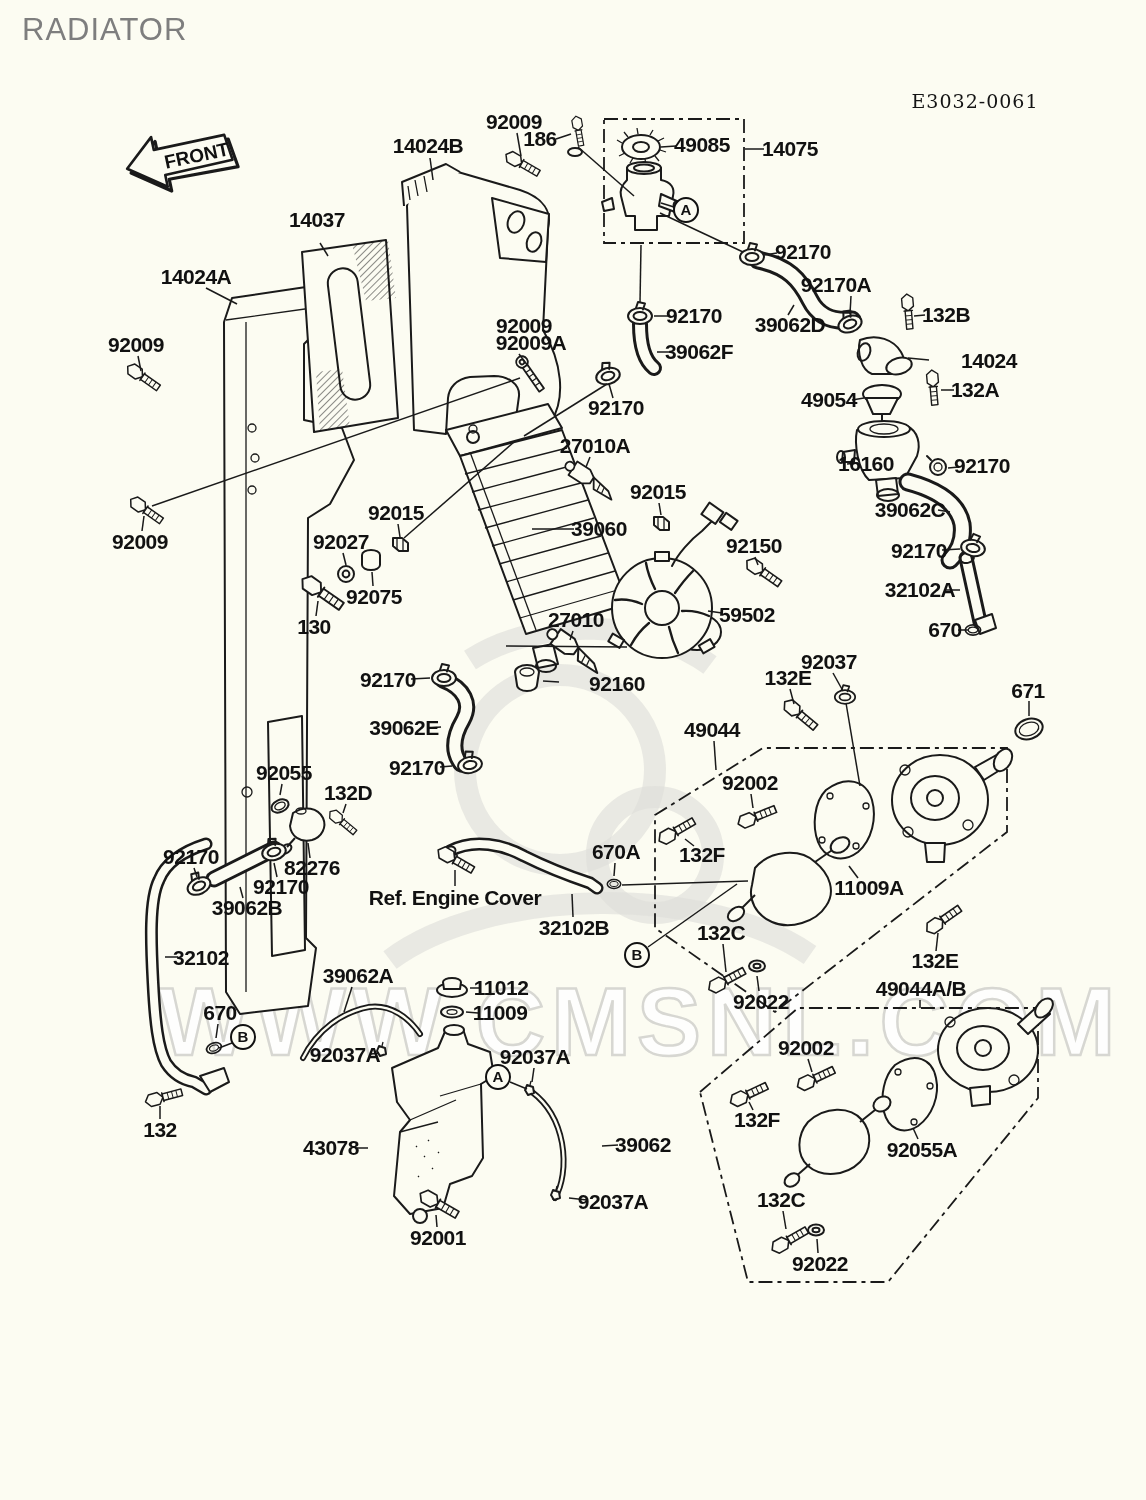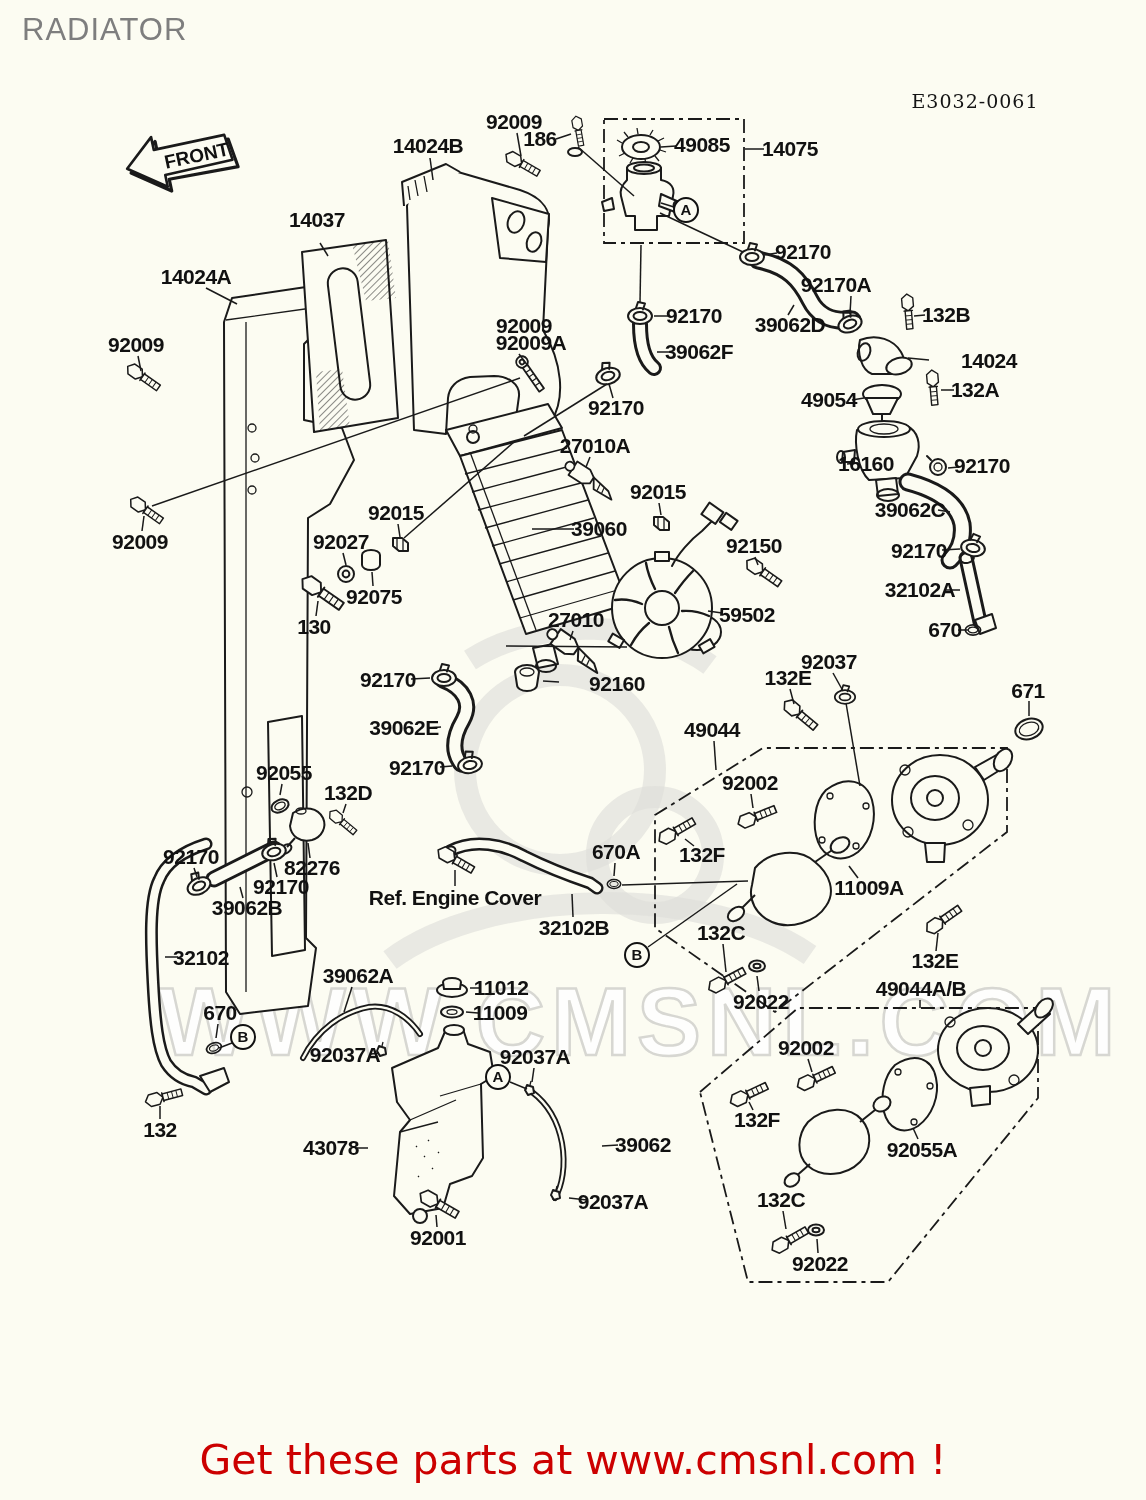"Get these parts at www.cmsnl.com" div { html: <div>Get these parts at www.cmsnl.com !</div> -> none }
